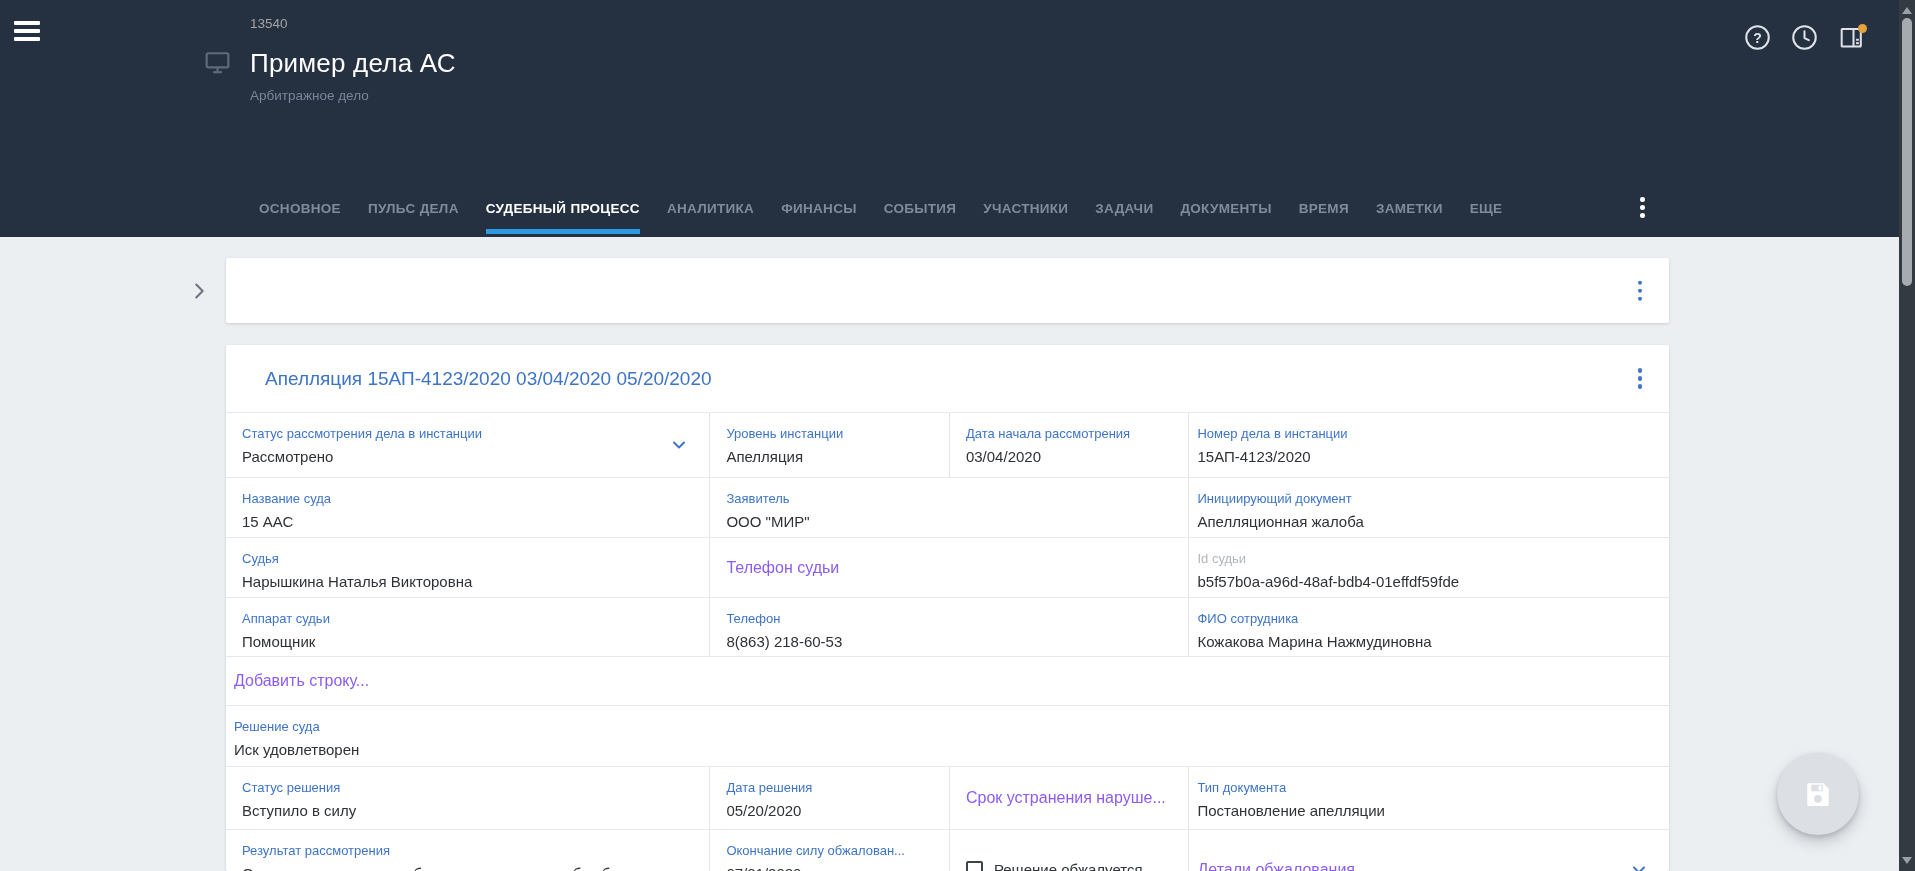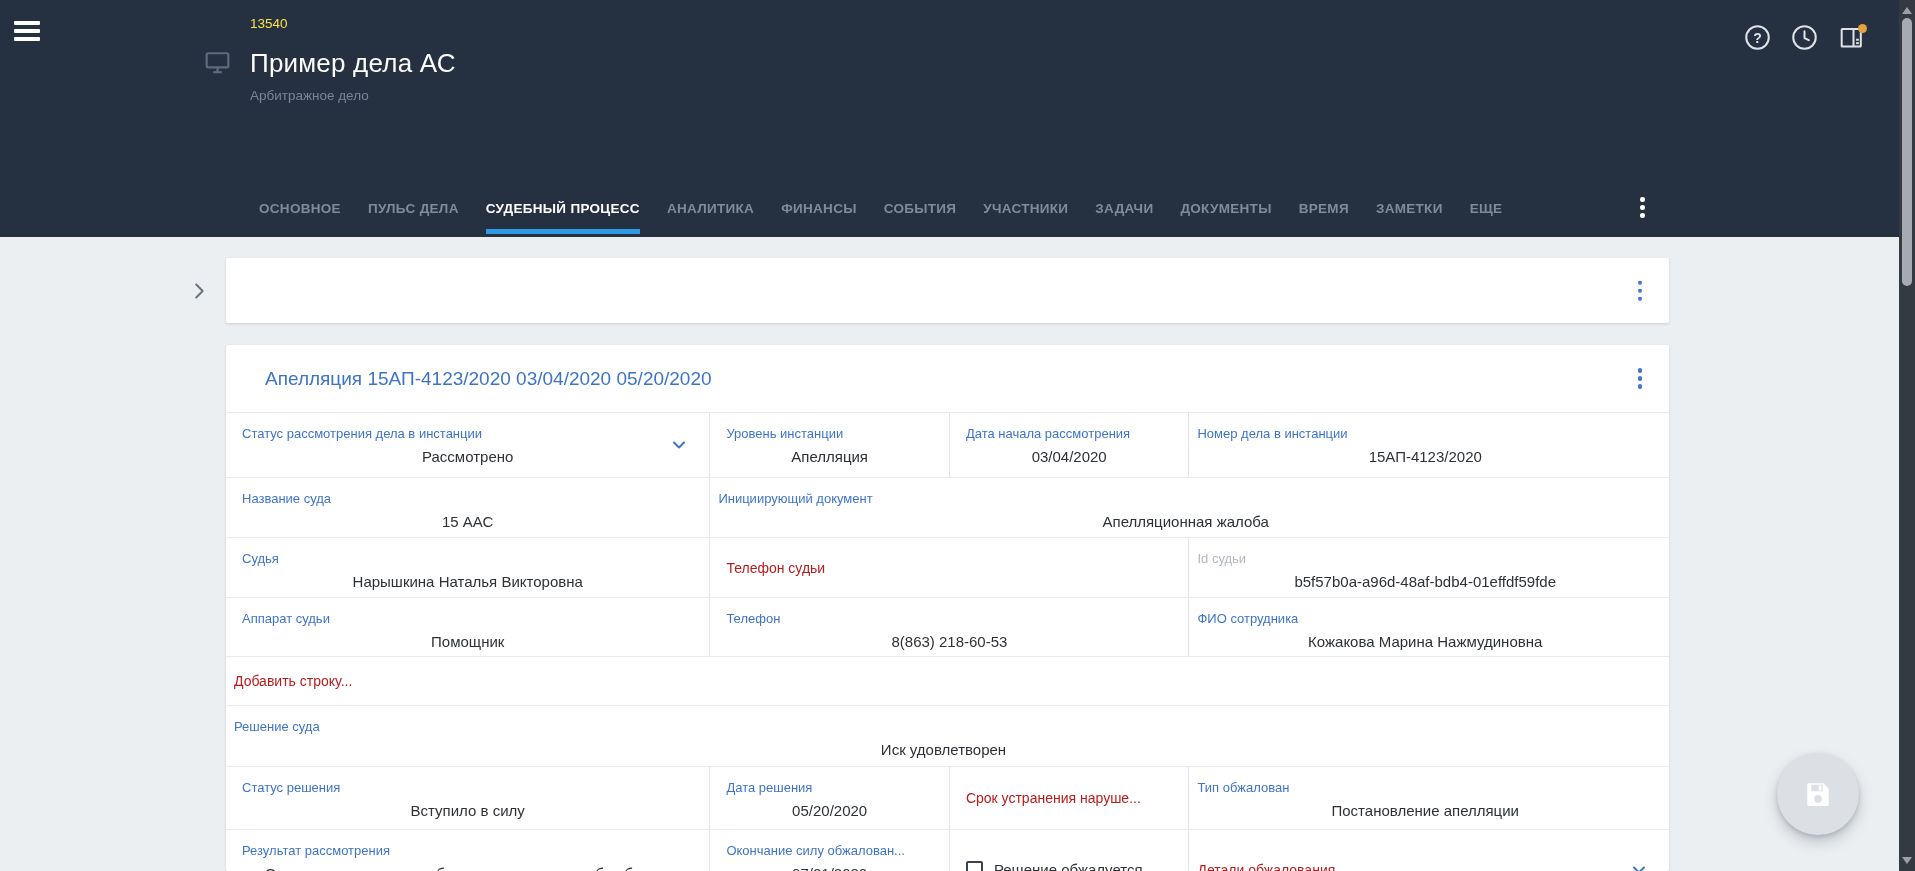"13540" .case-id { color: #fde047 -> #a3a3a3 }
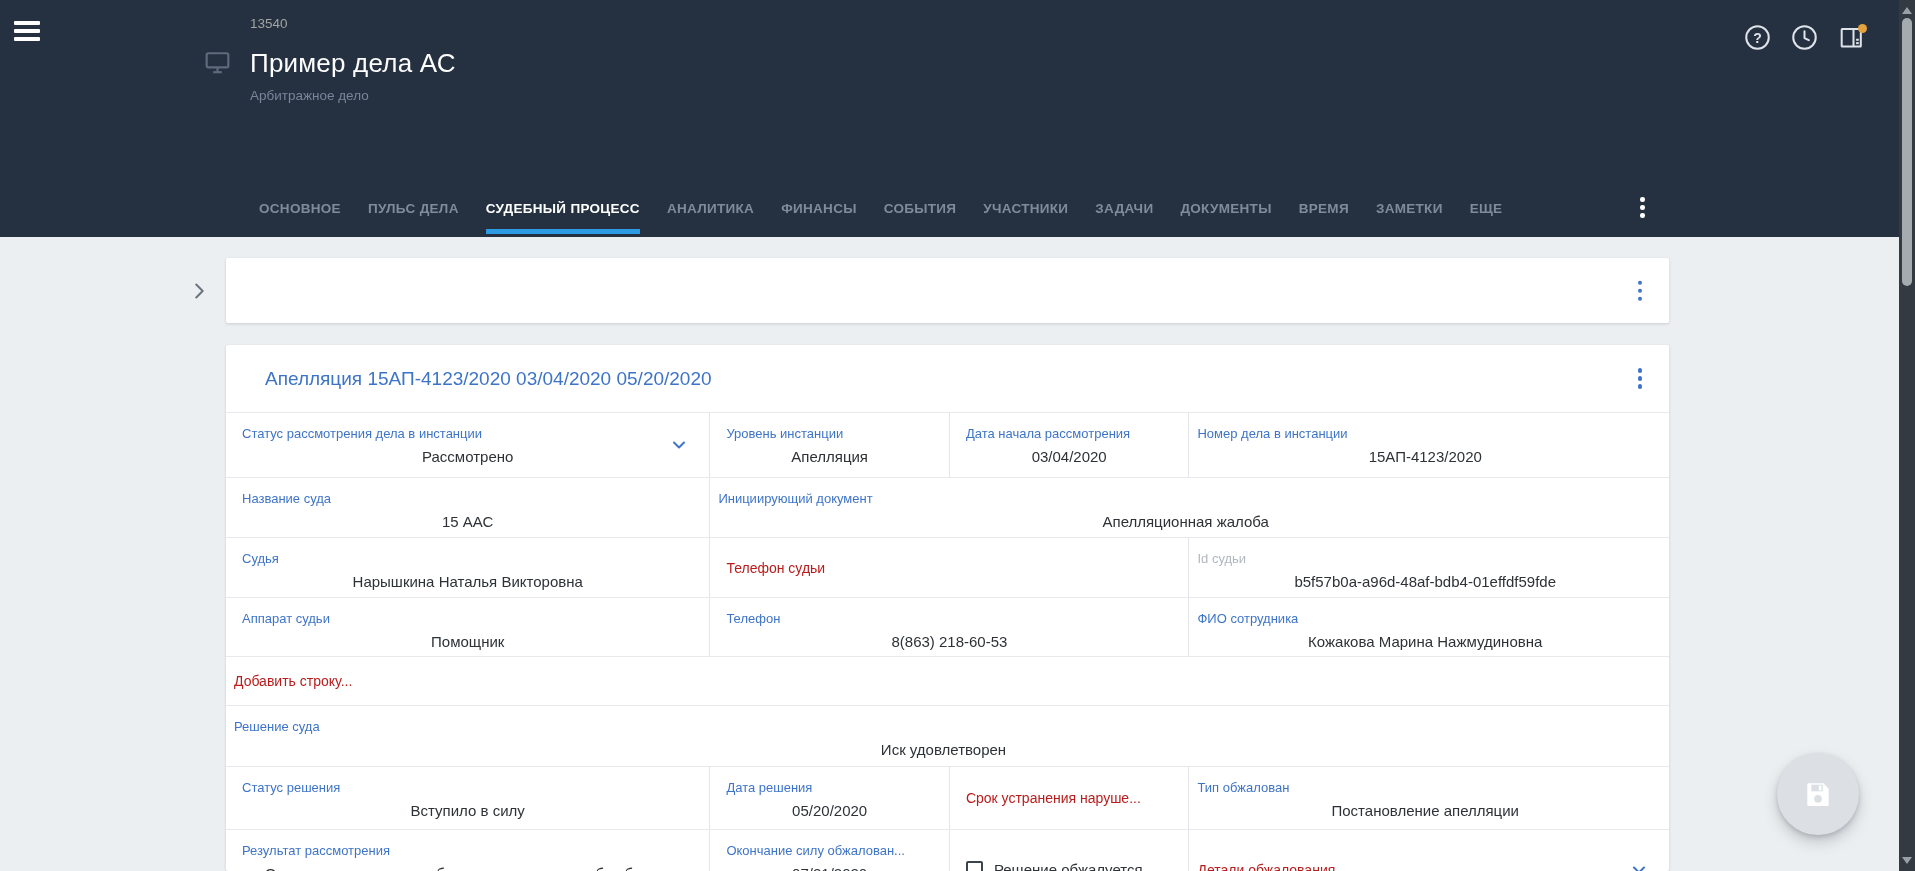"Рассмотрено" .val { text-align: center -> none }
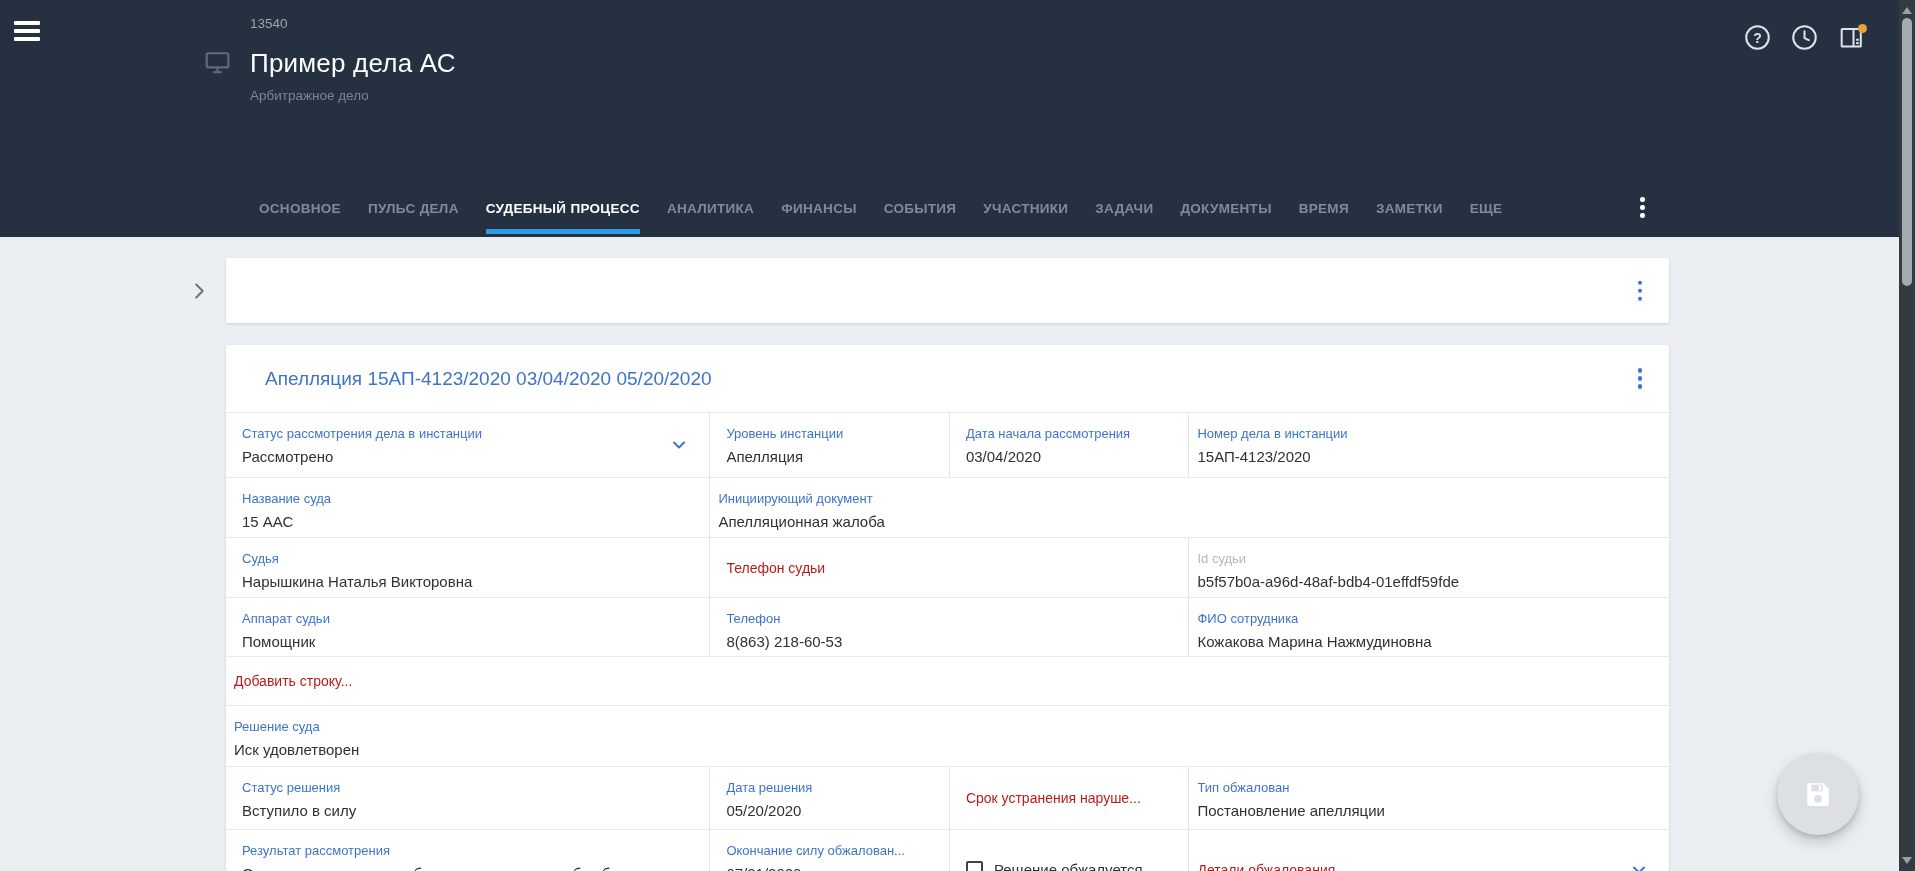"Заявитель" div.cell { html: none -> <div> <div>Заявитель</div> <div>ООО "МИР"</div> </div> }
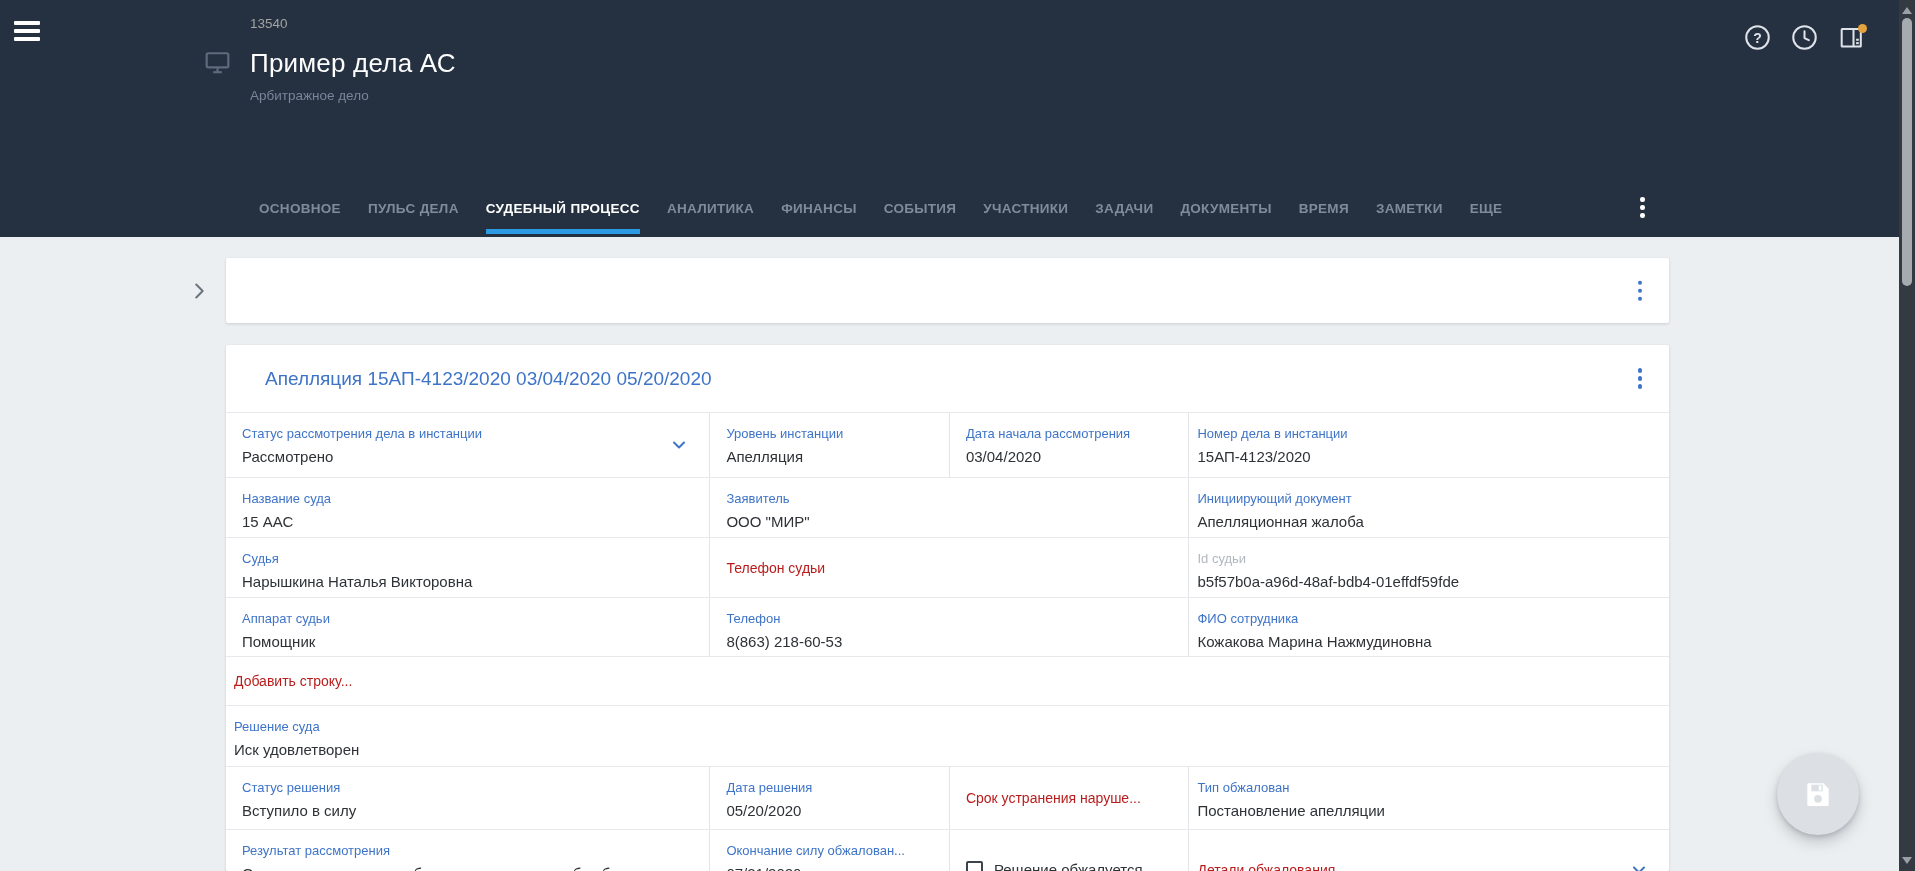"Телефон судьи" .ph { color: #b91c1c -> #8b5cf6; font-size: 14px -> 16px }
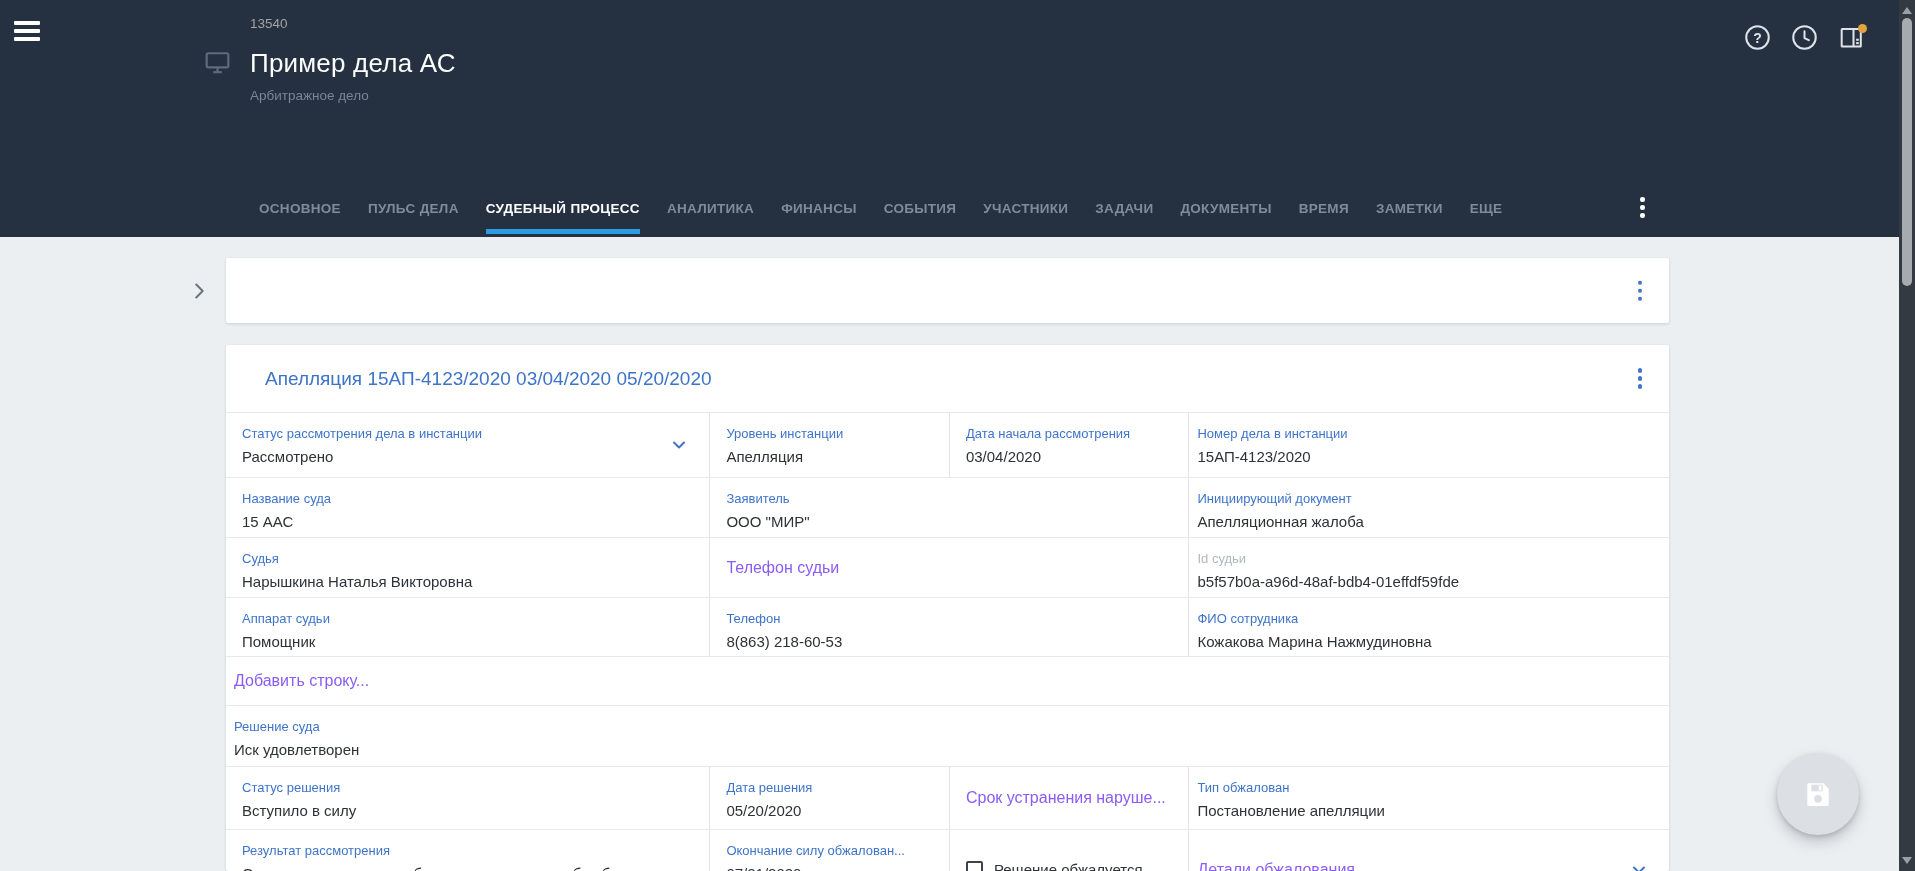"Тип обжалован" div.lbl { text: обжалован -> документа }
